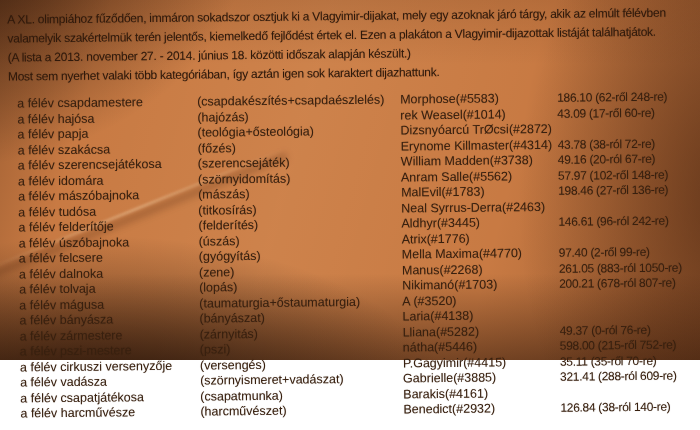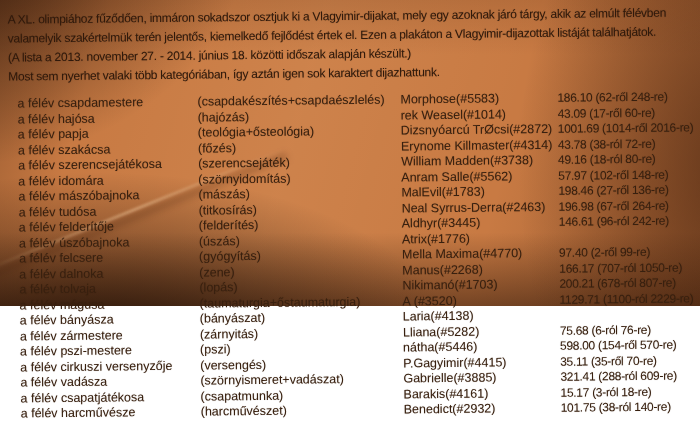"A XL. olimpiához fűződően, immáron" .photo { height: 306px -> 360px }
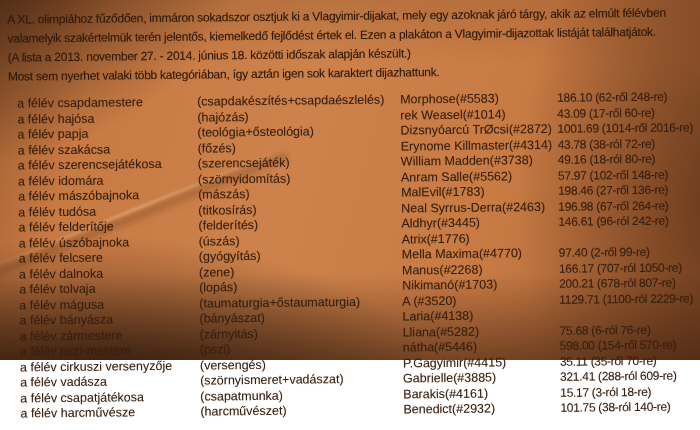"1001.69 (1014-ről 2016-re)" span.cell { html: <span>1001.69 (1014-ről 2016-re)</span> -> none }
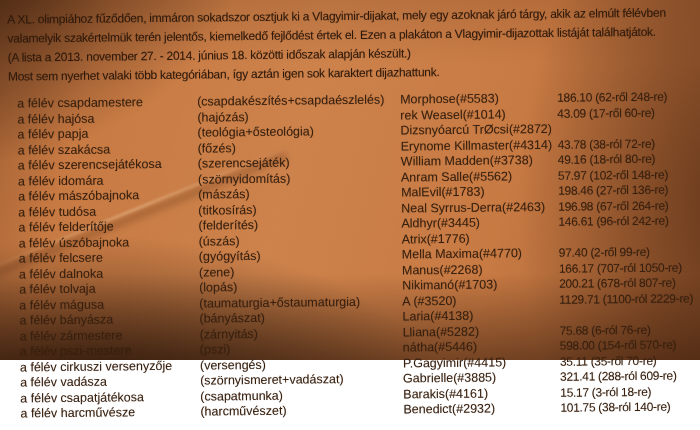"49.16 (18-ról 80-re)" span.cell { text: 18-ról 80-re -> 20-ról 67-re }
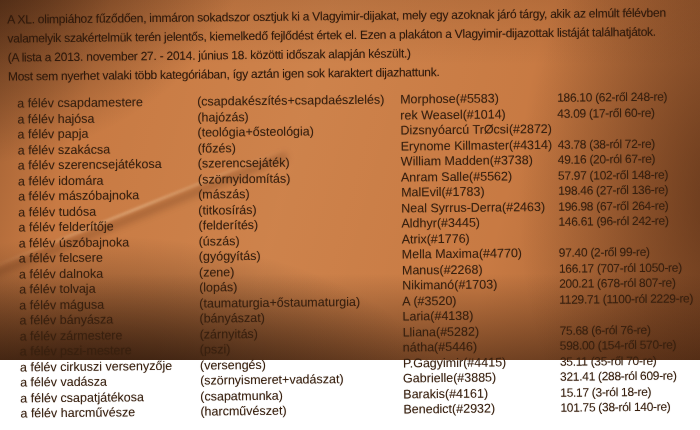"196.98 (67-ről 264-re)" span.cell { html: <span>196.98 (67-ről 264-re)</span> -> none }
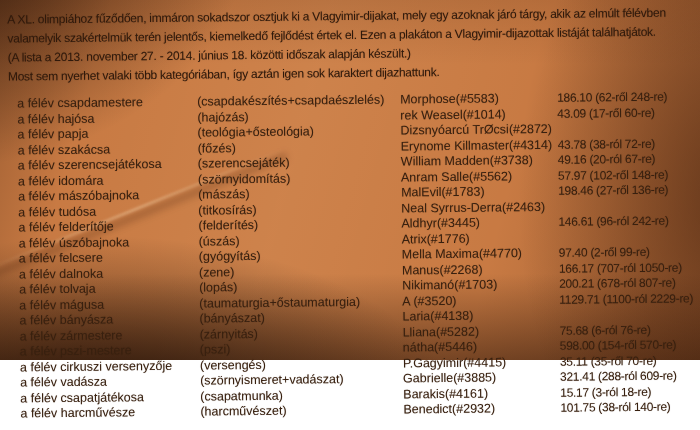"166.17 (707-ról 1050-re)" span.cell { text: 166.17 (707-ról -> 261.05 (883-ról }
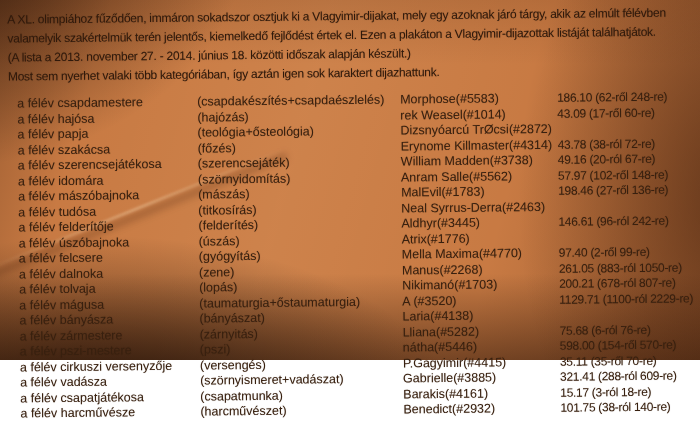"1129.71 (1100-ról 2229-re)" span.cell { html: <span>1129.71 (1100-ról 2229-re)</span> -> none }
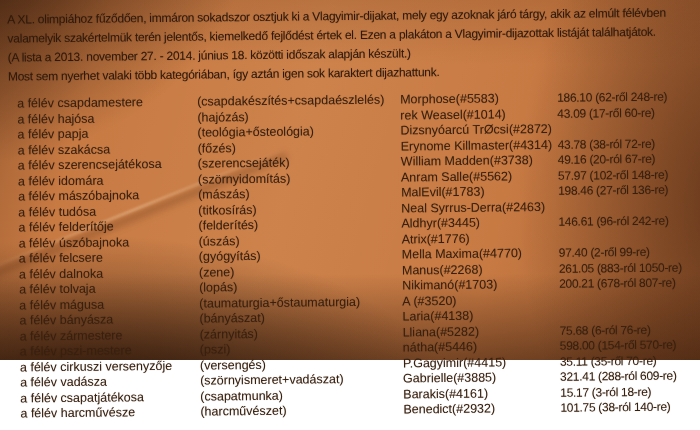"75.68 (6-ról 76-re)" span.cell { text: 75.68 (6-ról -> 49.37 (0-ról }
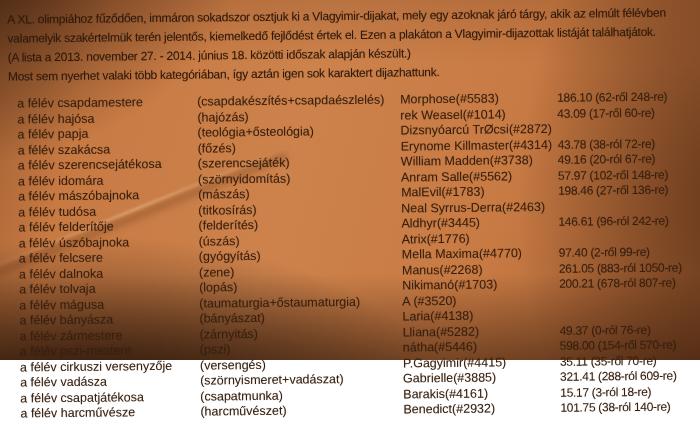"598.00 (154-ről 570-re)" span.cell { text: 154-ről 570-re -> 215-ről 752-re }
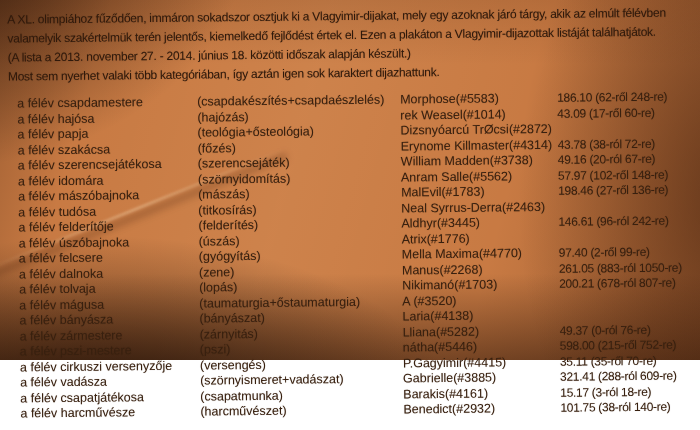"15.17 (3-ról 18-re)" span.cell { html: <span>15.17 (3-ról 18-re)</span> -> none }
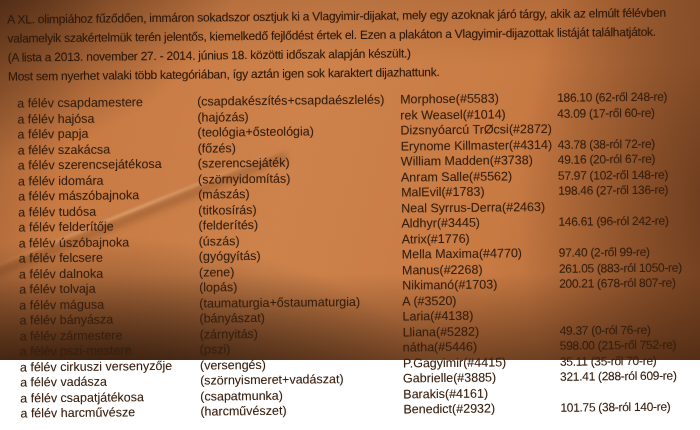"101.75 (38-ról 140-re)" span.cell { text: 101.75 -> 126.84 }
